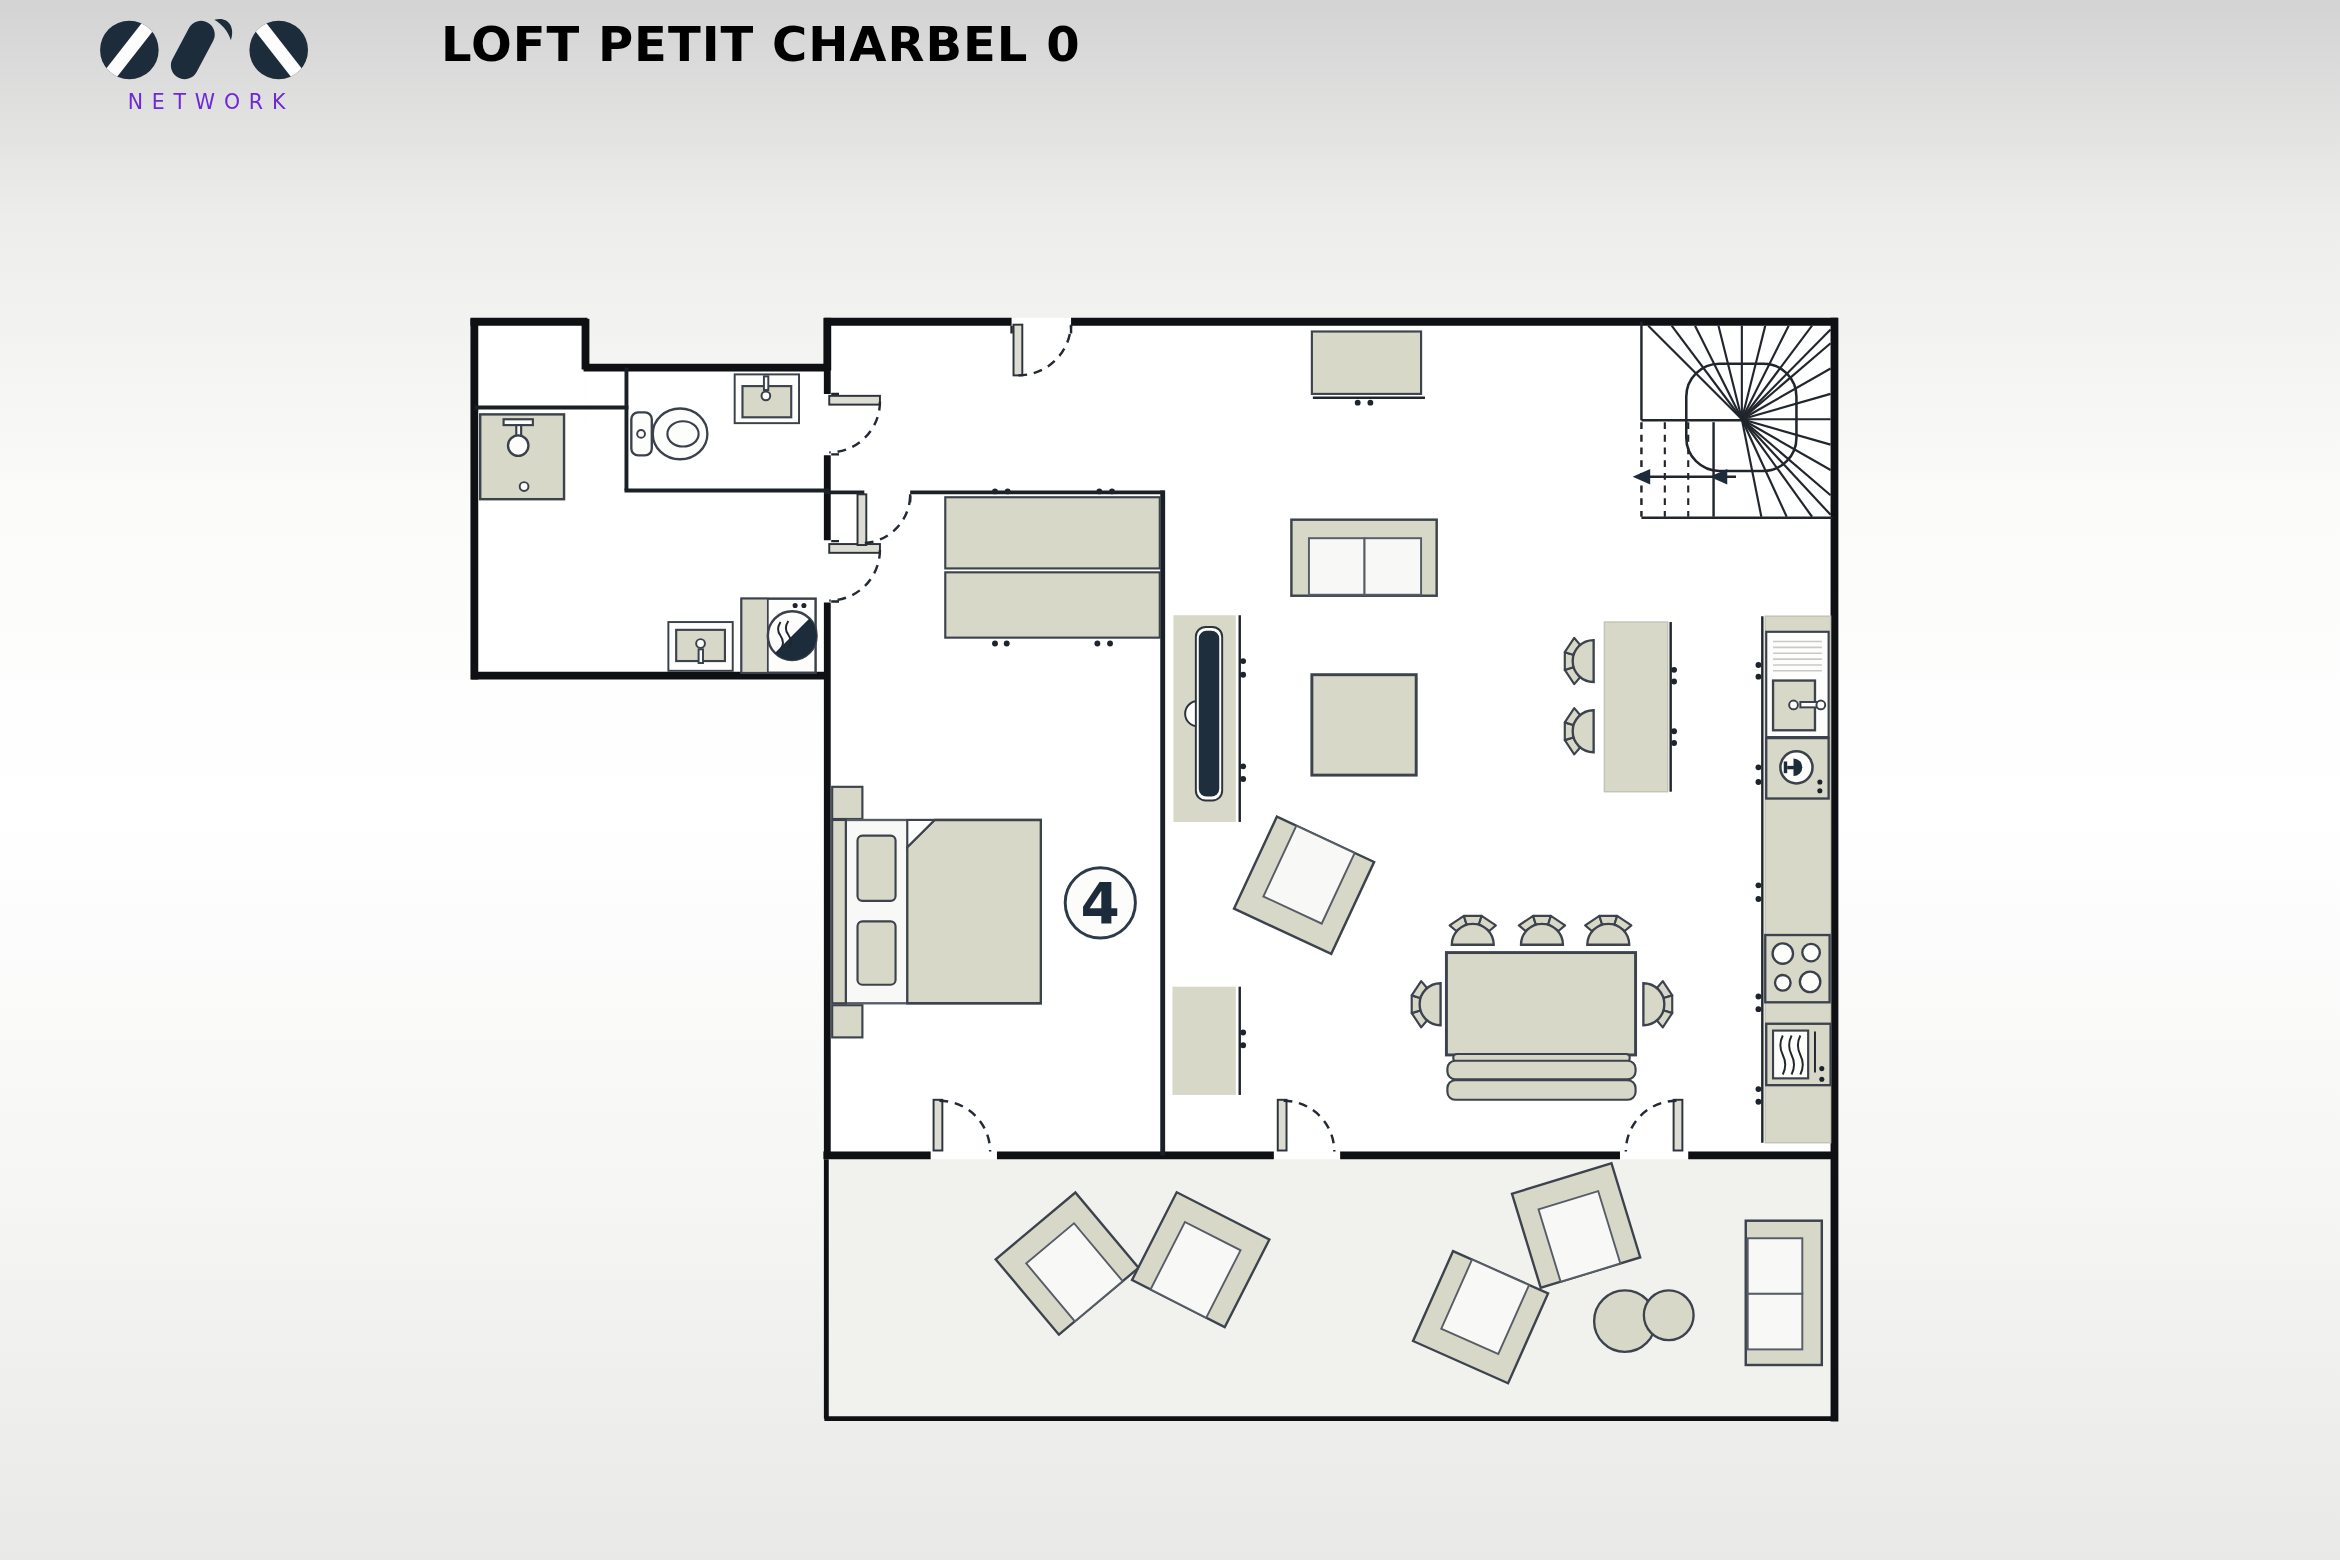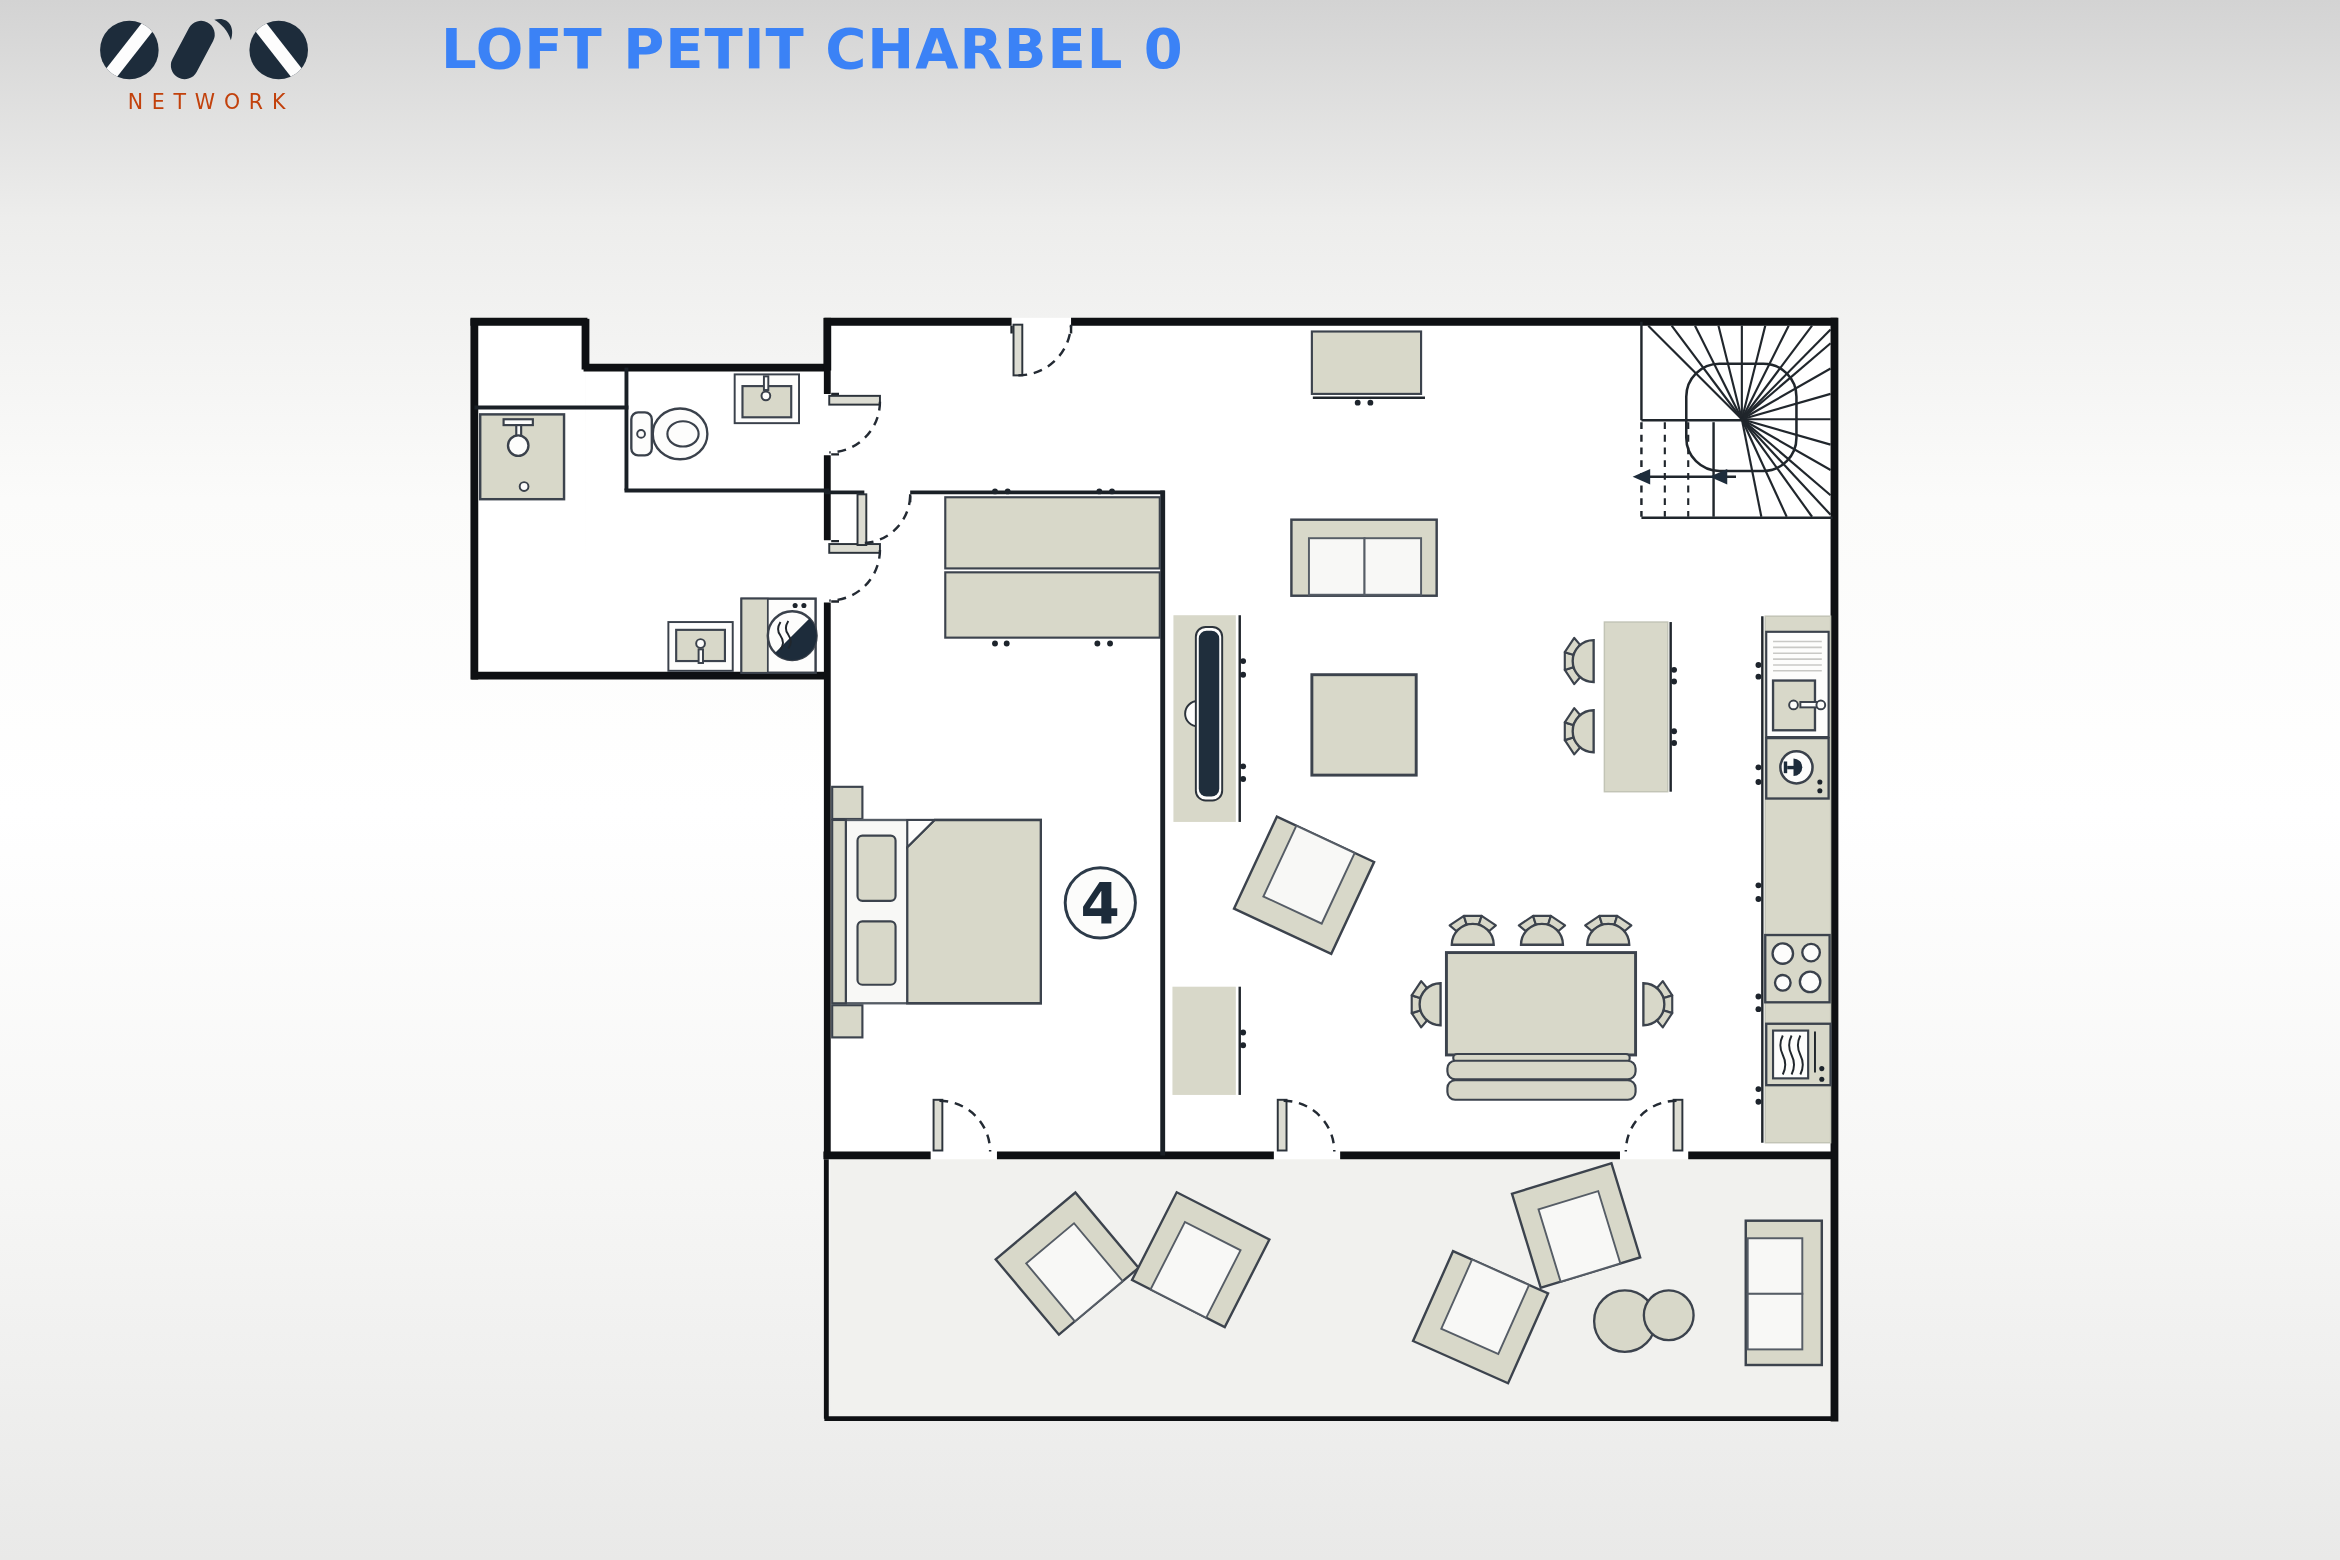"LOFT PETIT CHARBEL 0" .page-title { color: #3b82f6 -> #000000; font-size: 56px -> 48px }
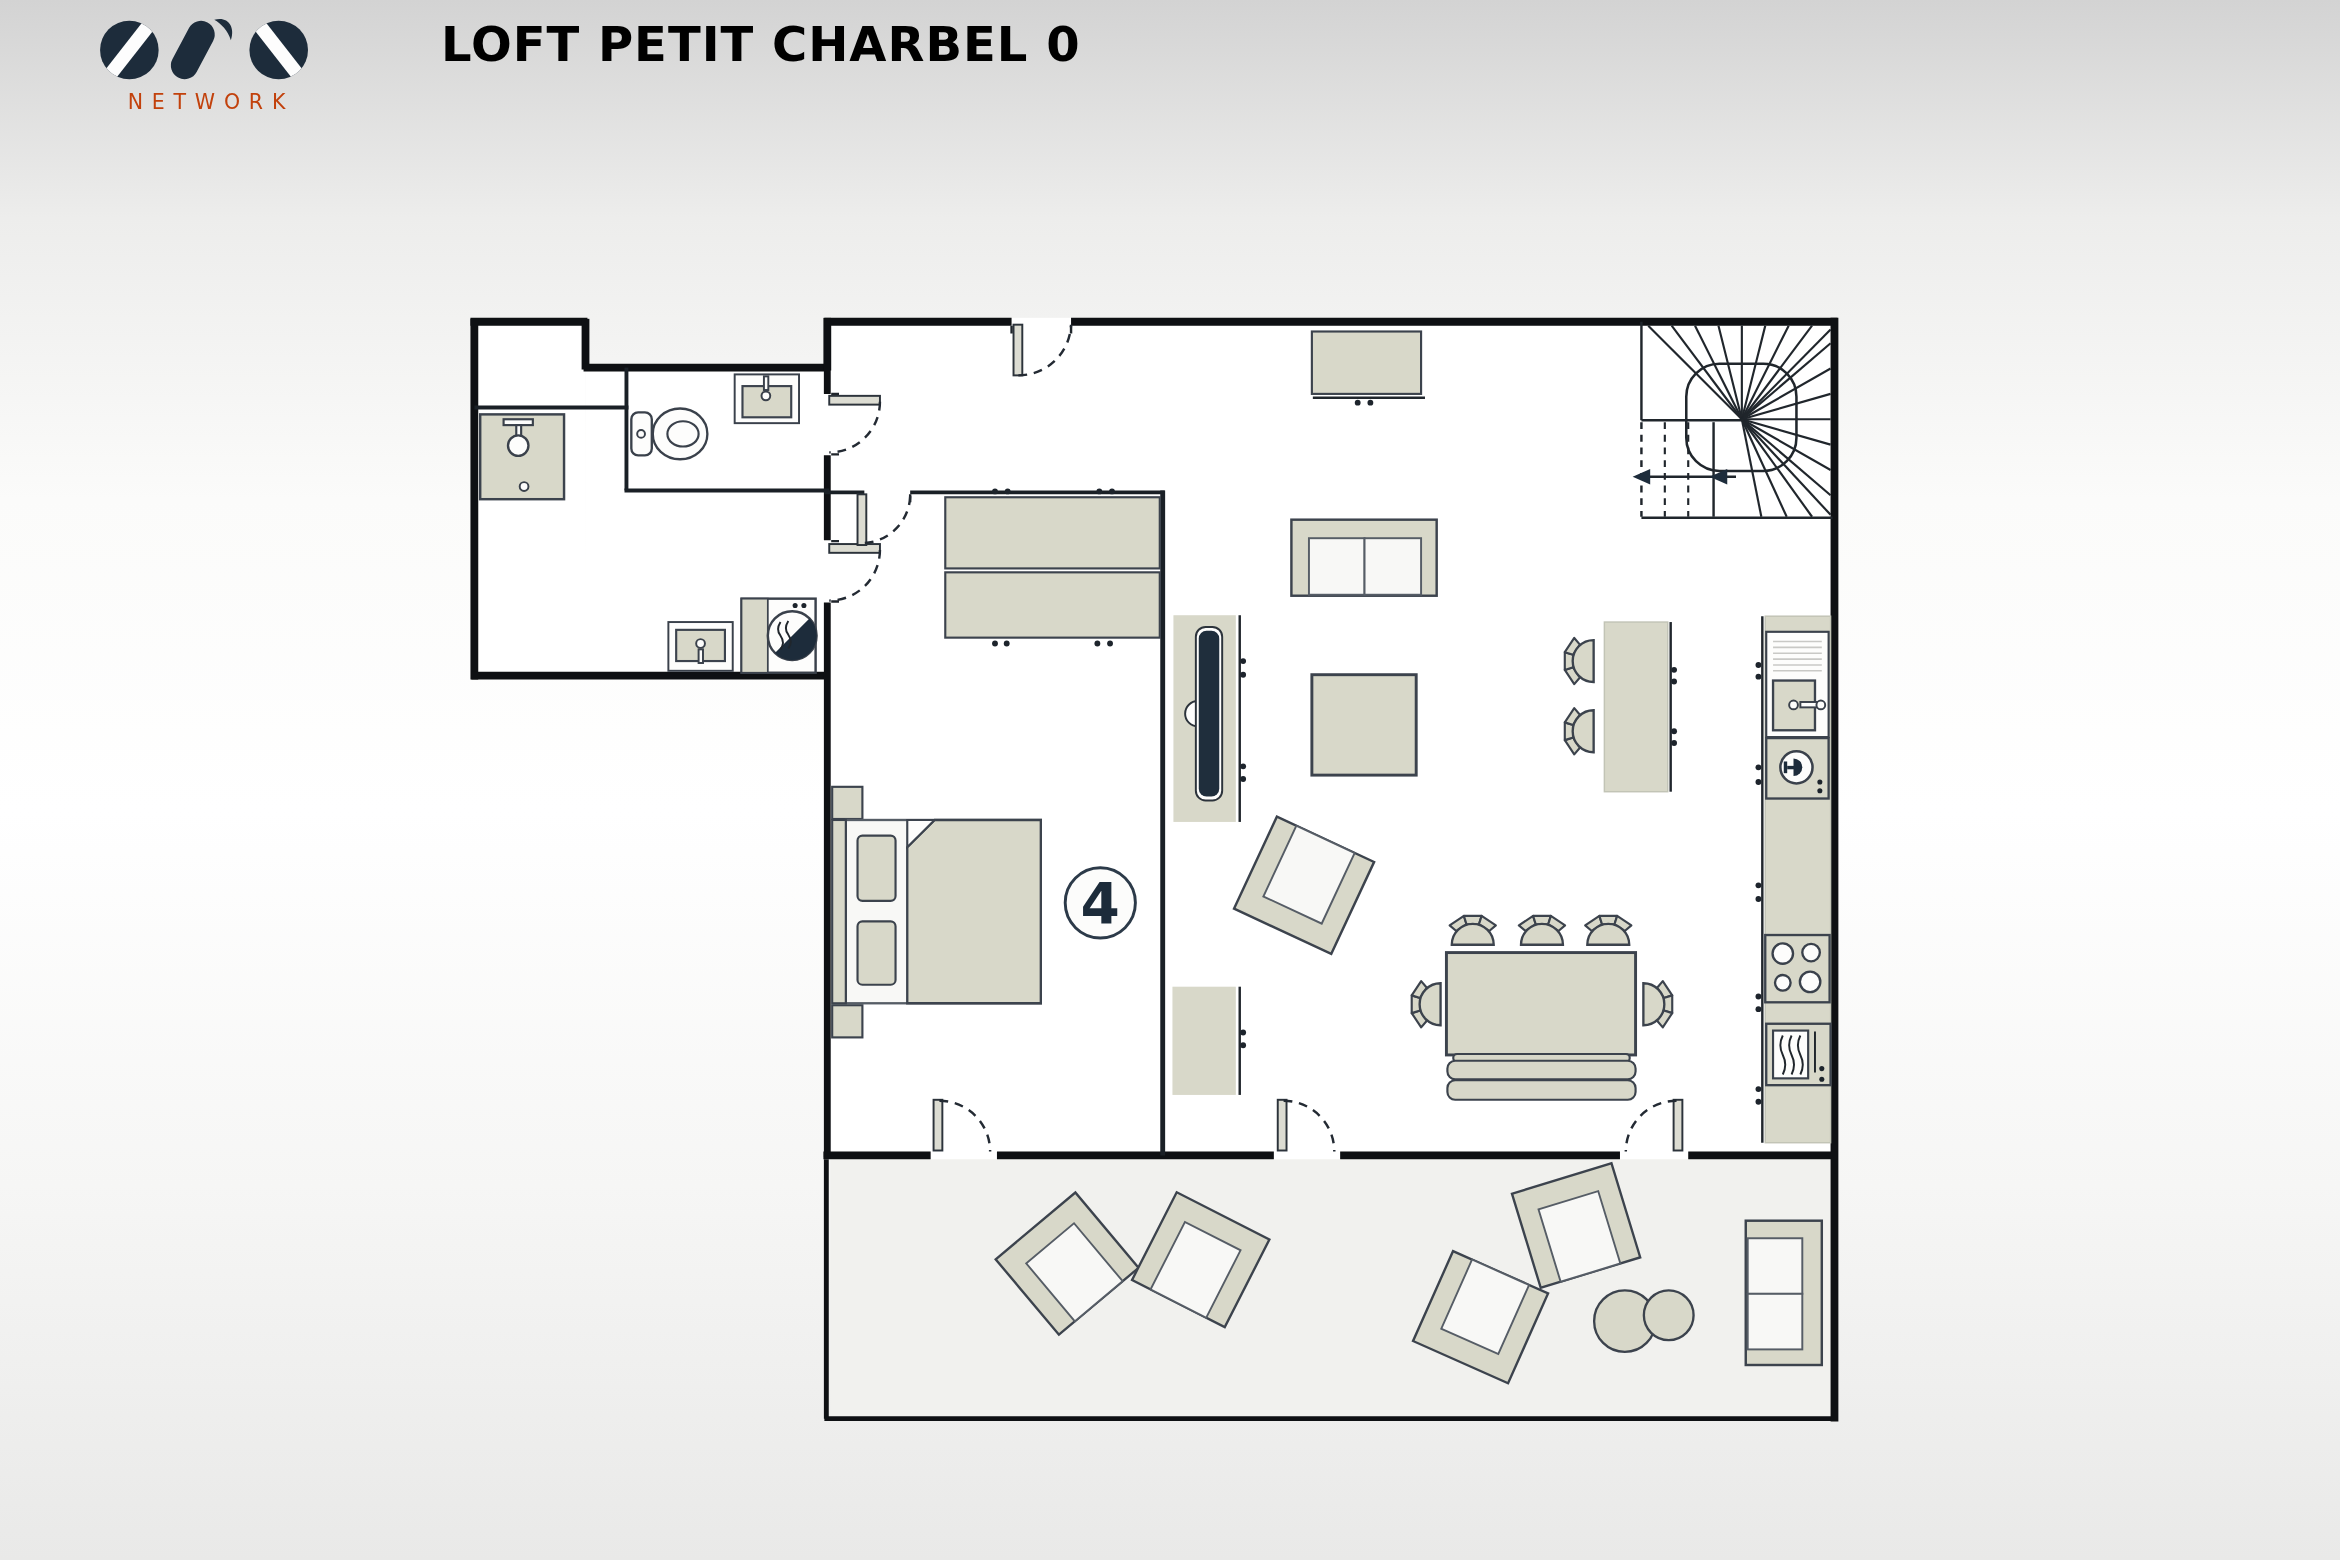"NETWORK" .logo-sub { color: #c2410c -> #6d28d9 }
